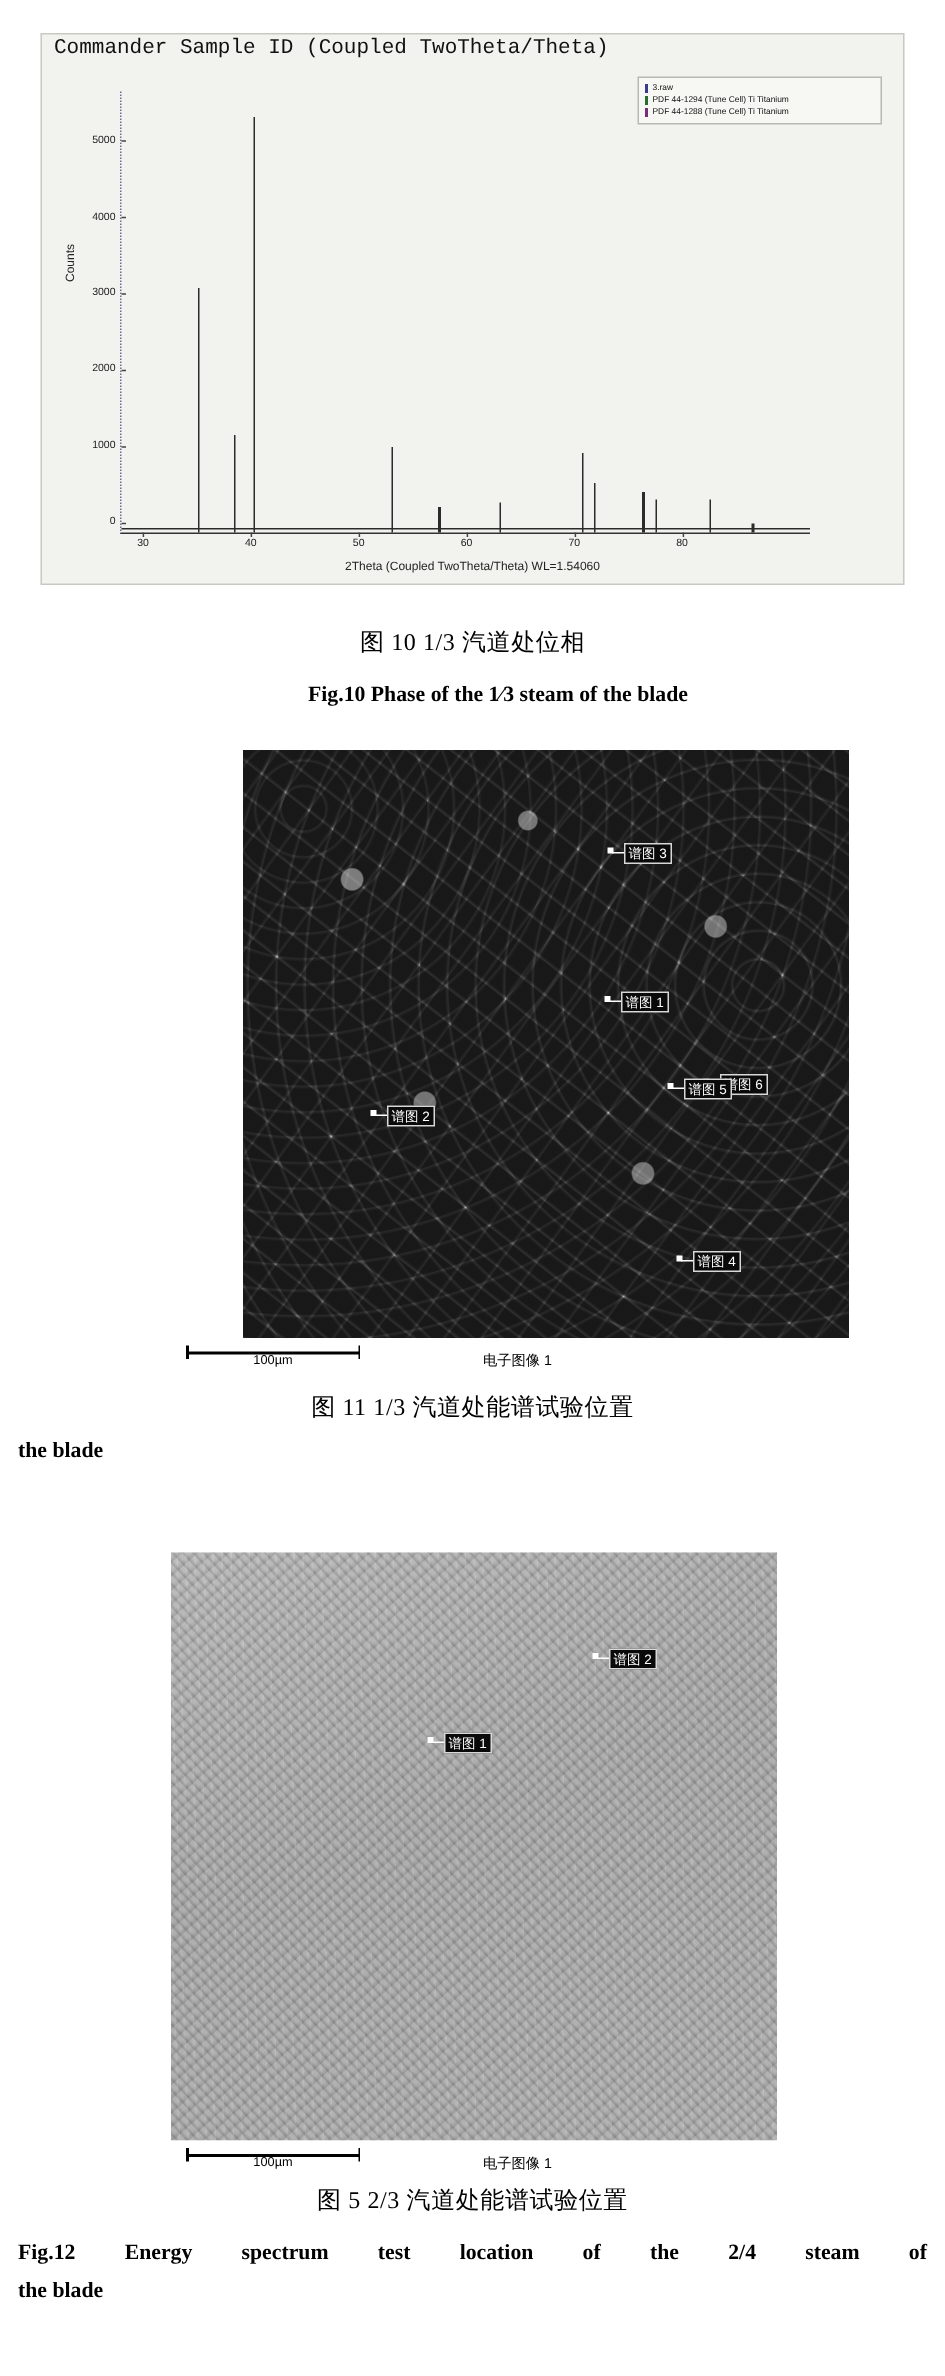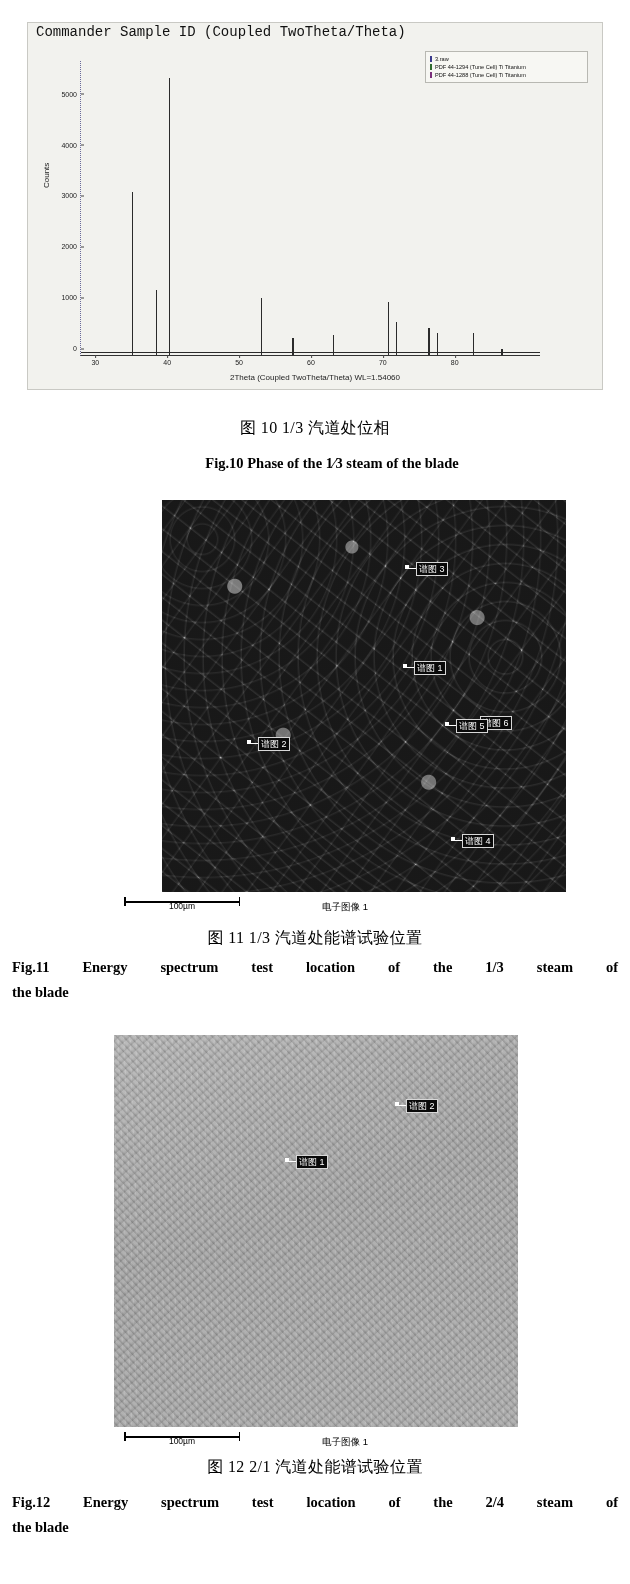"Fig.11 Energy spectrum test location" span { html: <span>Fig.11 Energy spectrum test location of the 1/3 steam of</span> -> none }
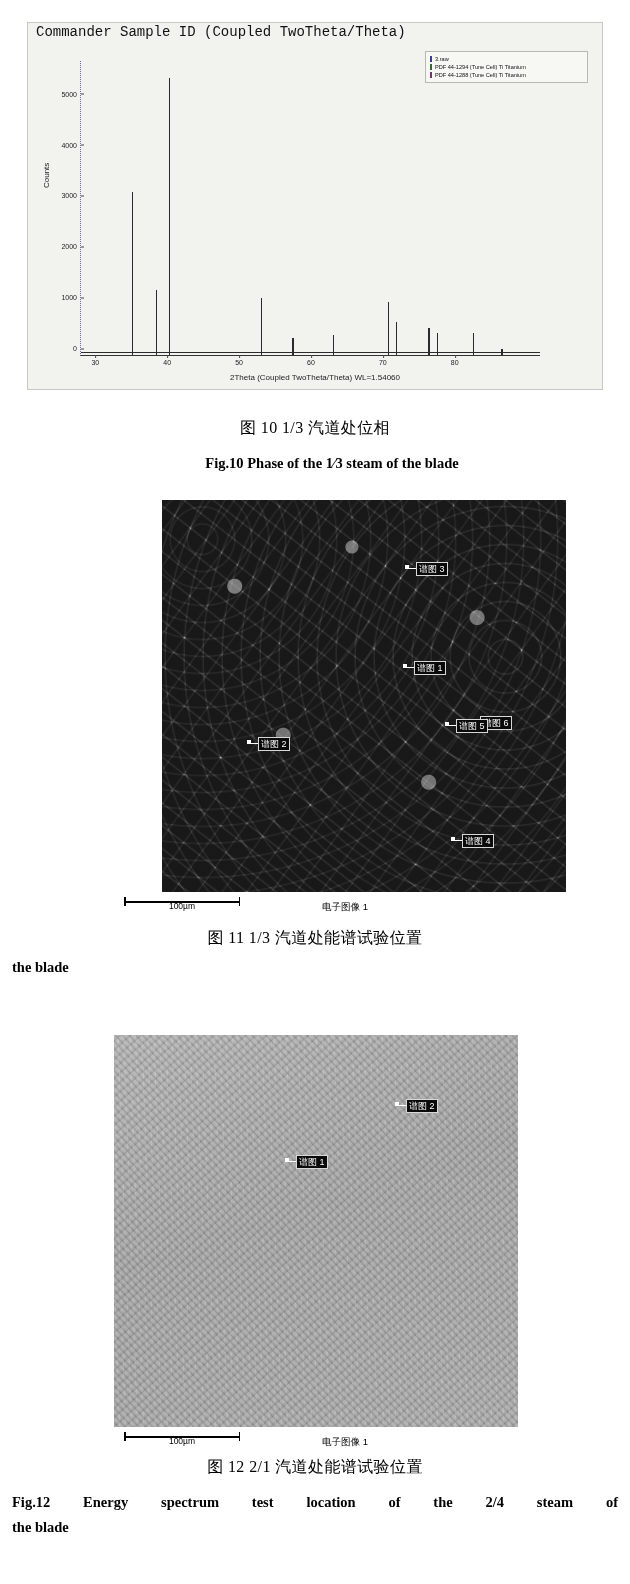"图 12 2/1 汽道处能谱试验位置" div.cap-cn { text: 12    2/1 -> 5    2/3 }
